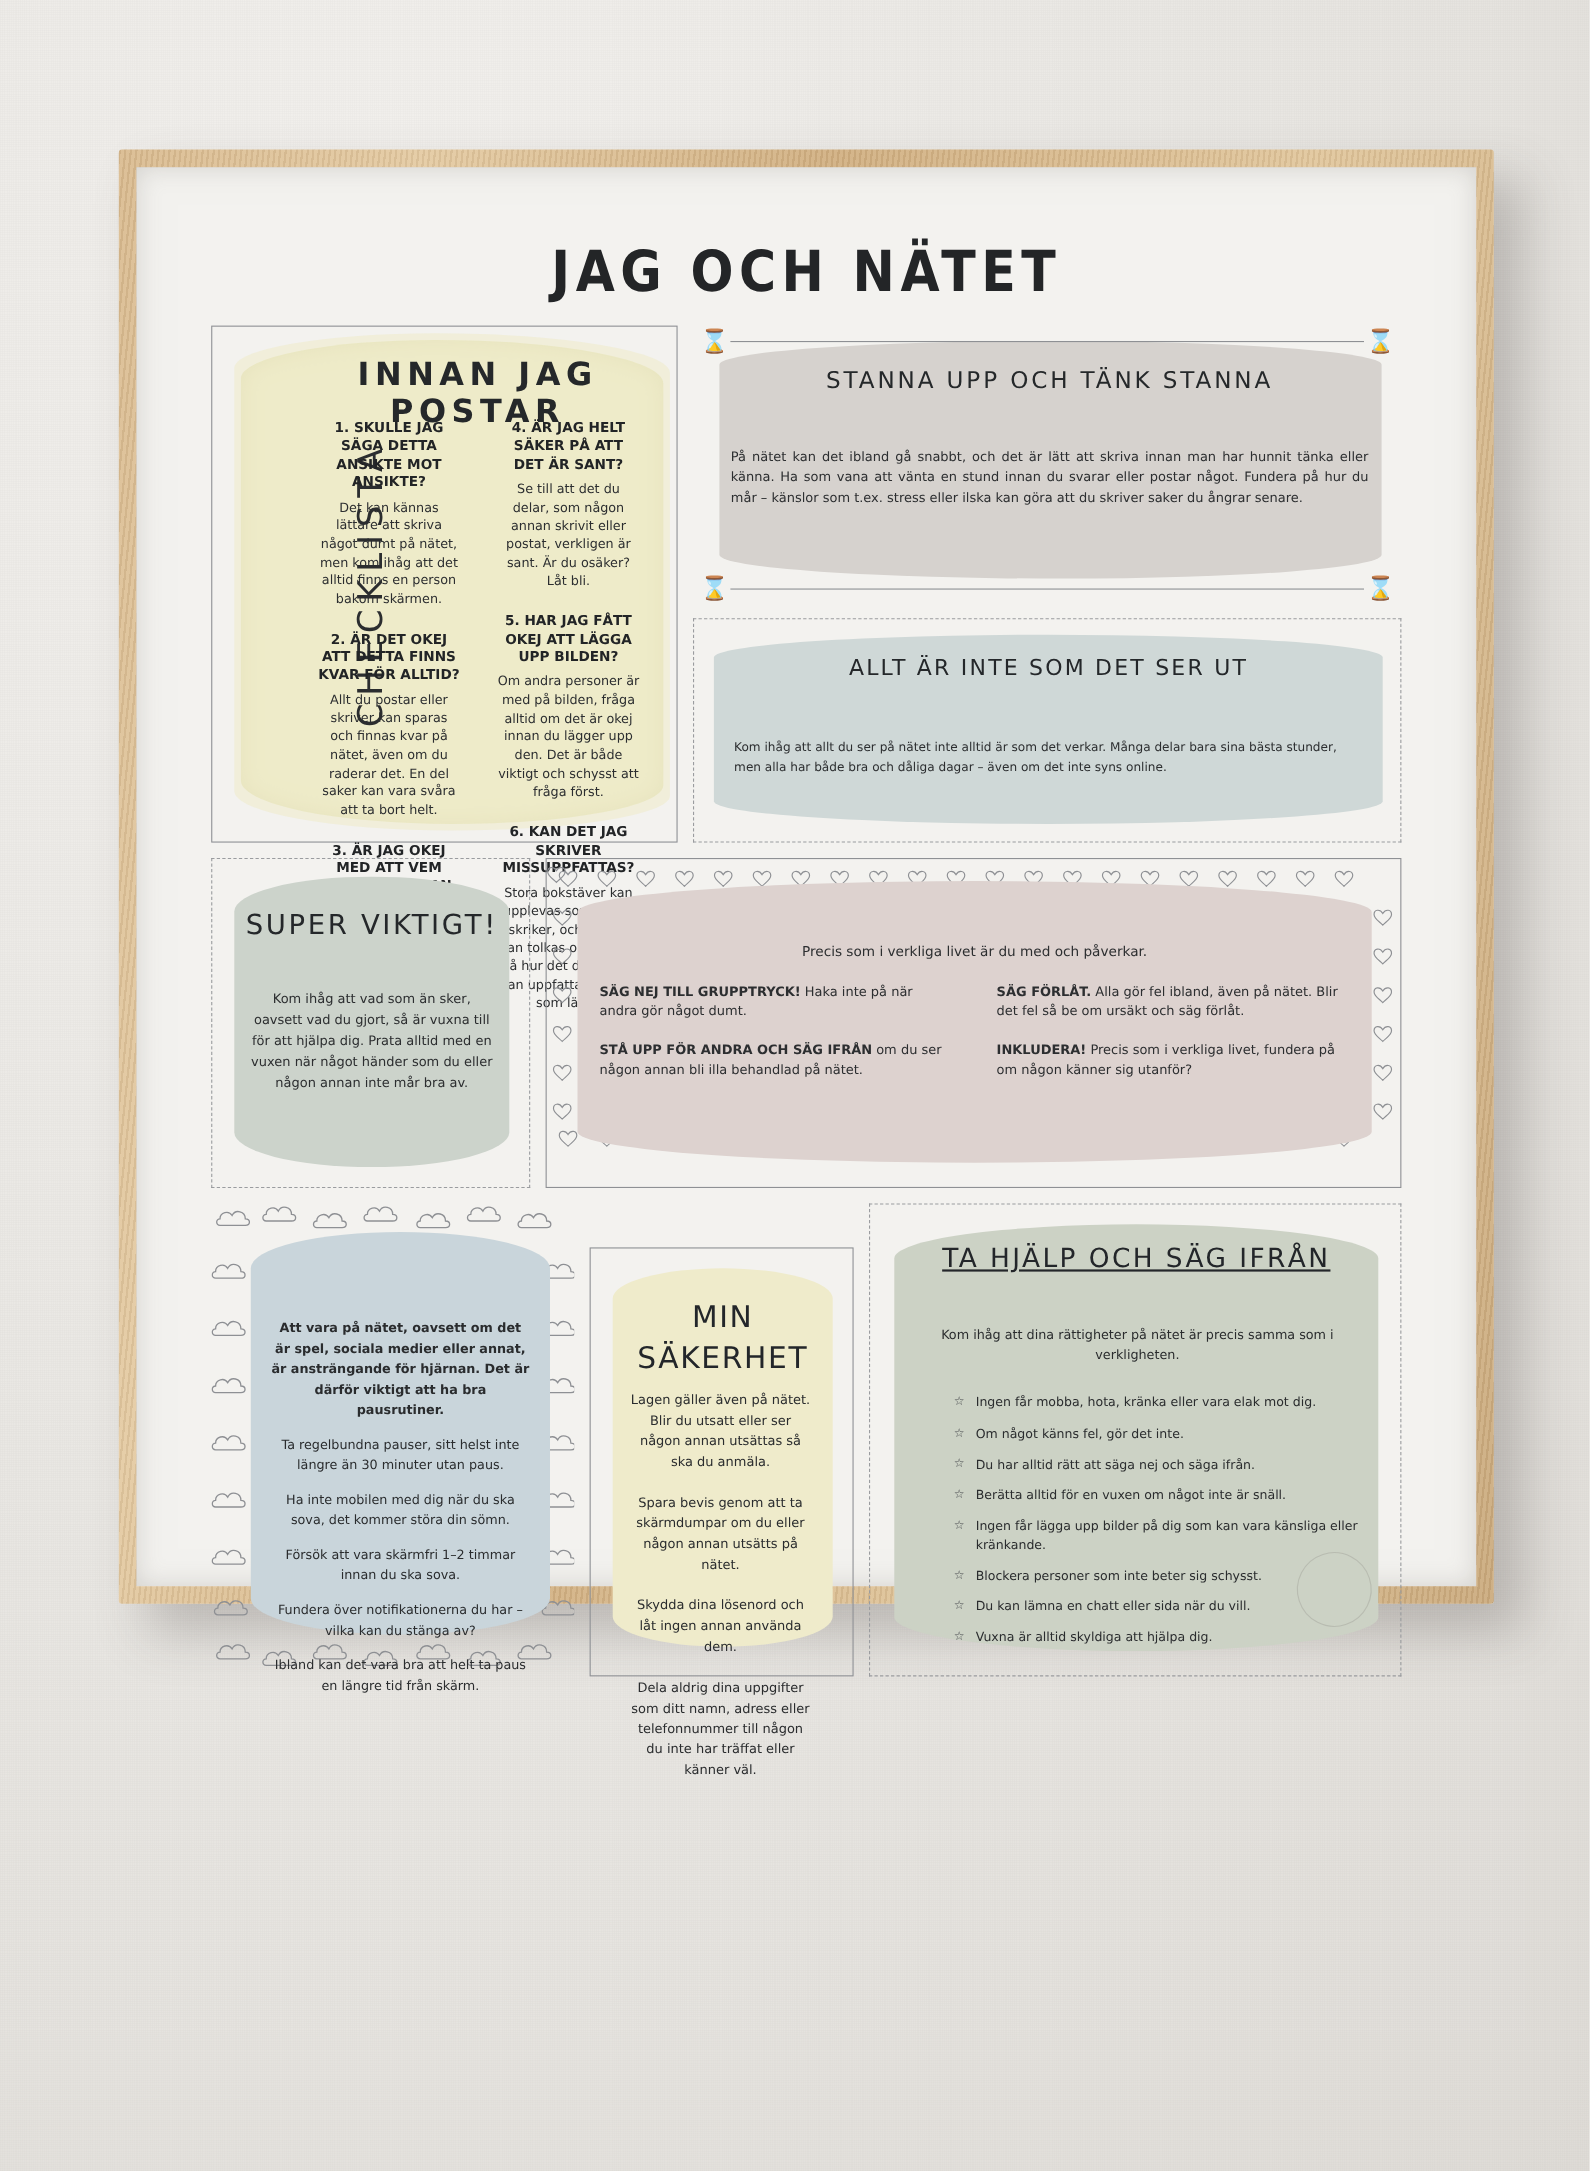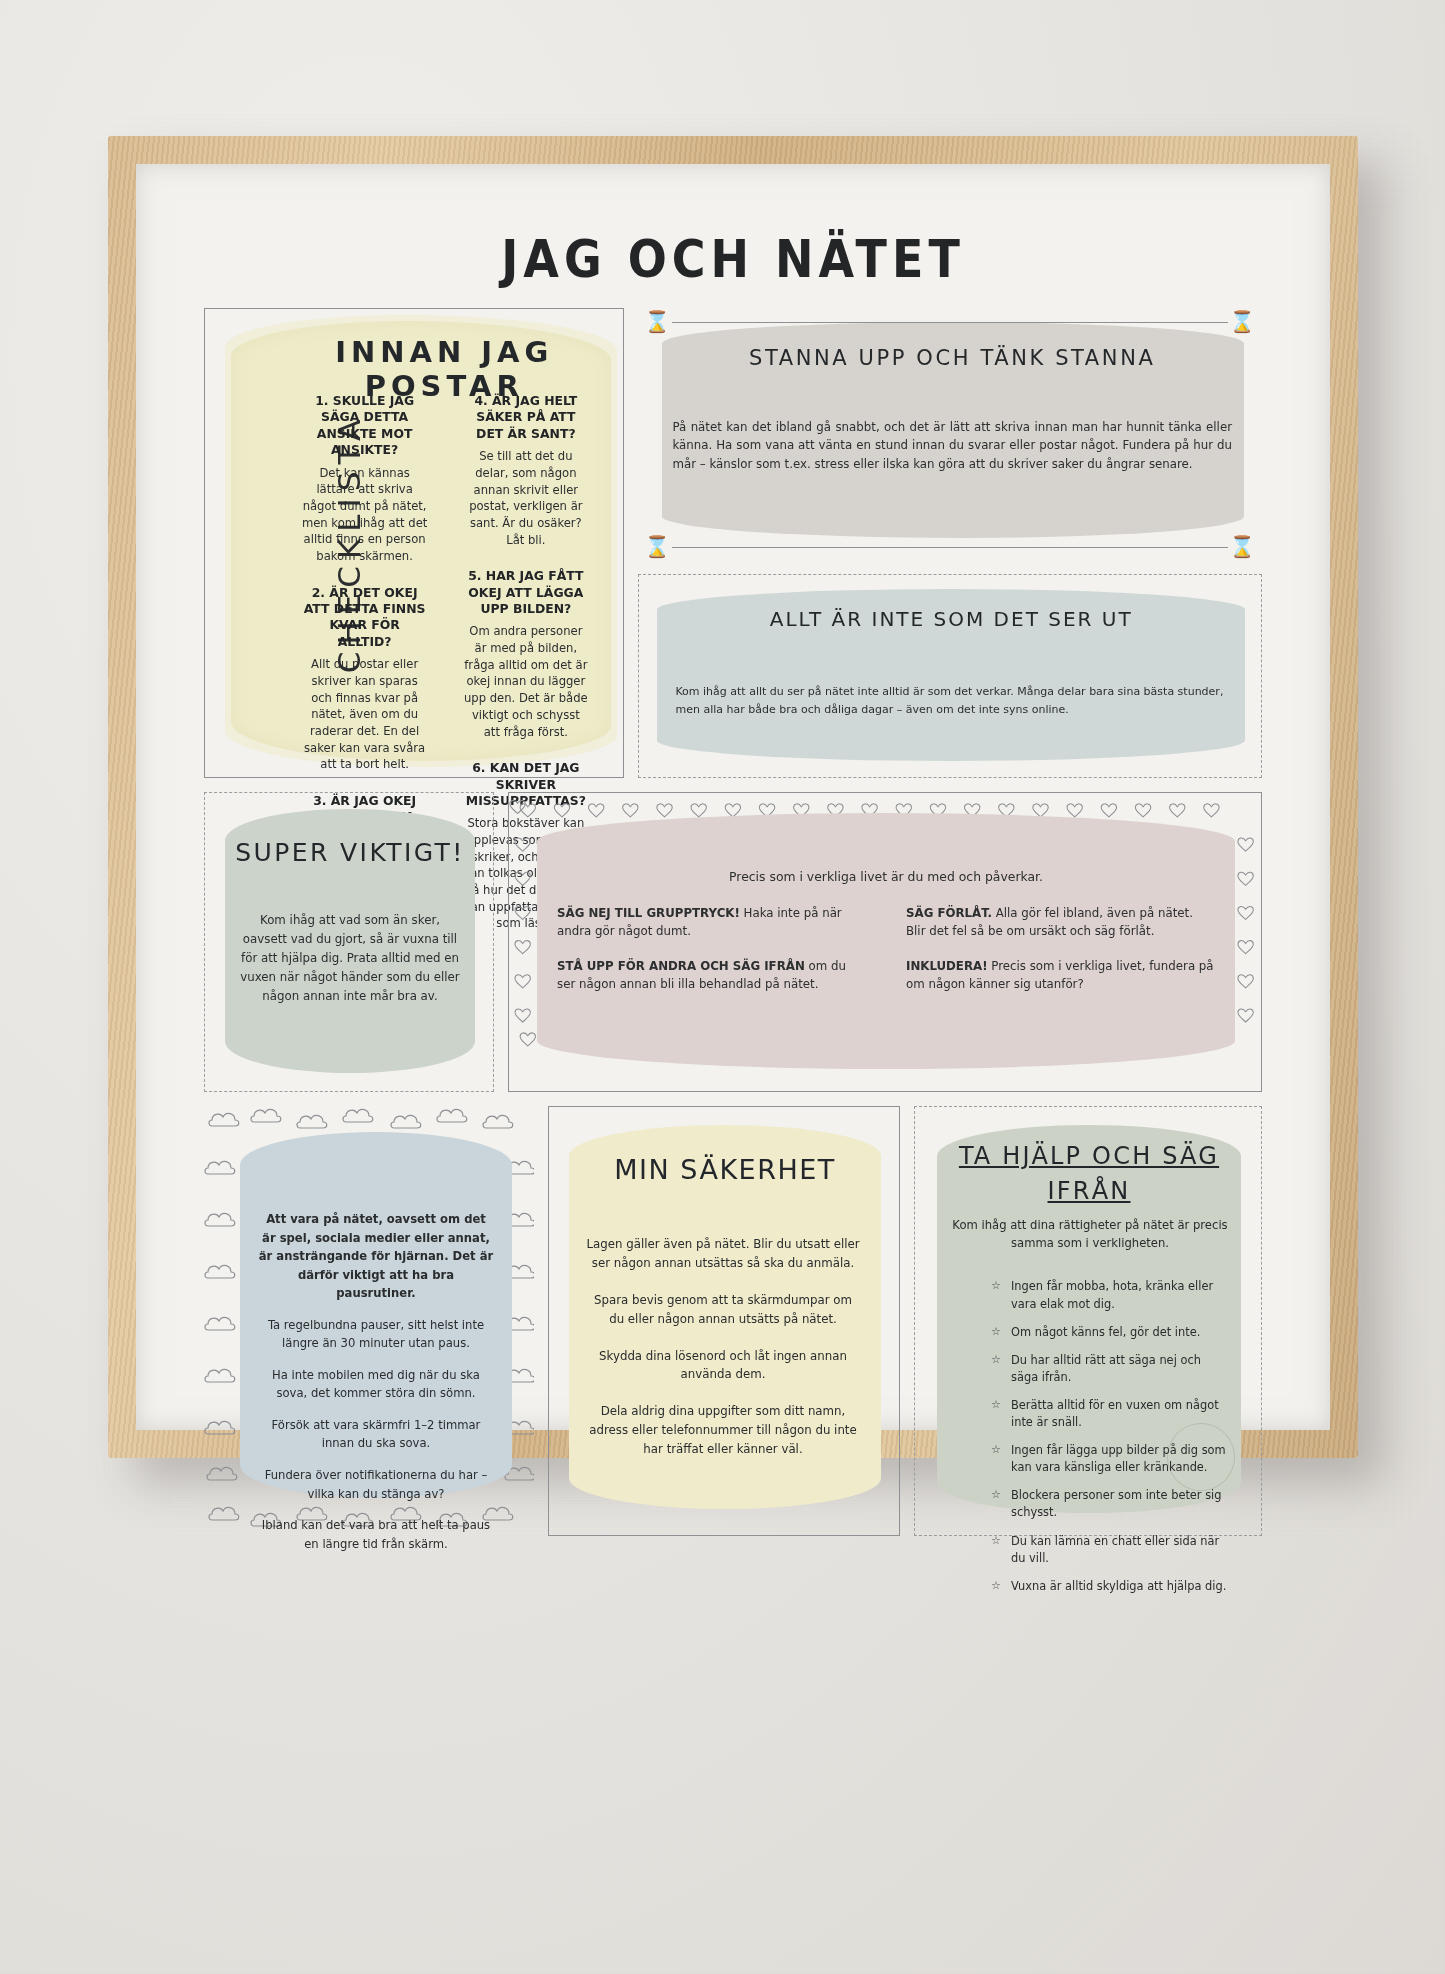"JAG OCH NÄTET" .frame { padding: 28px -> 16px }
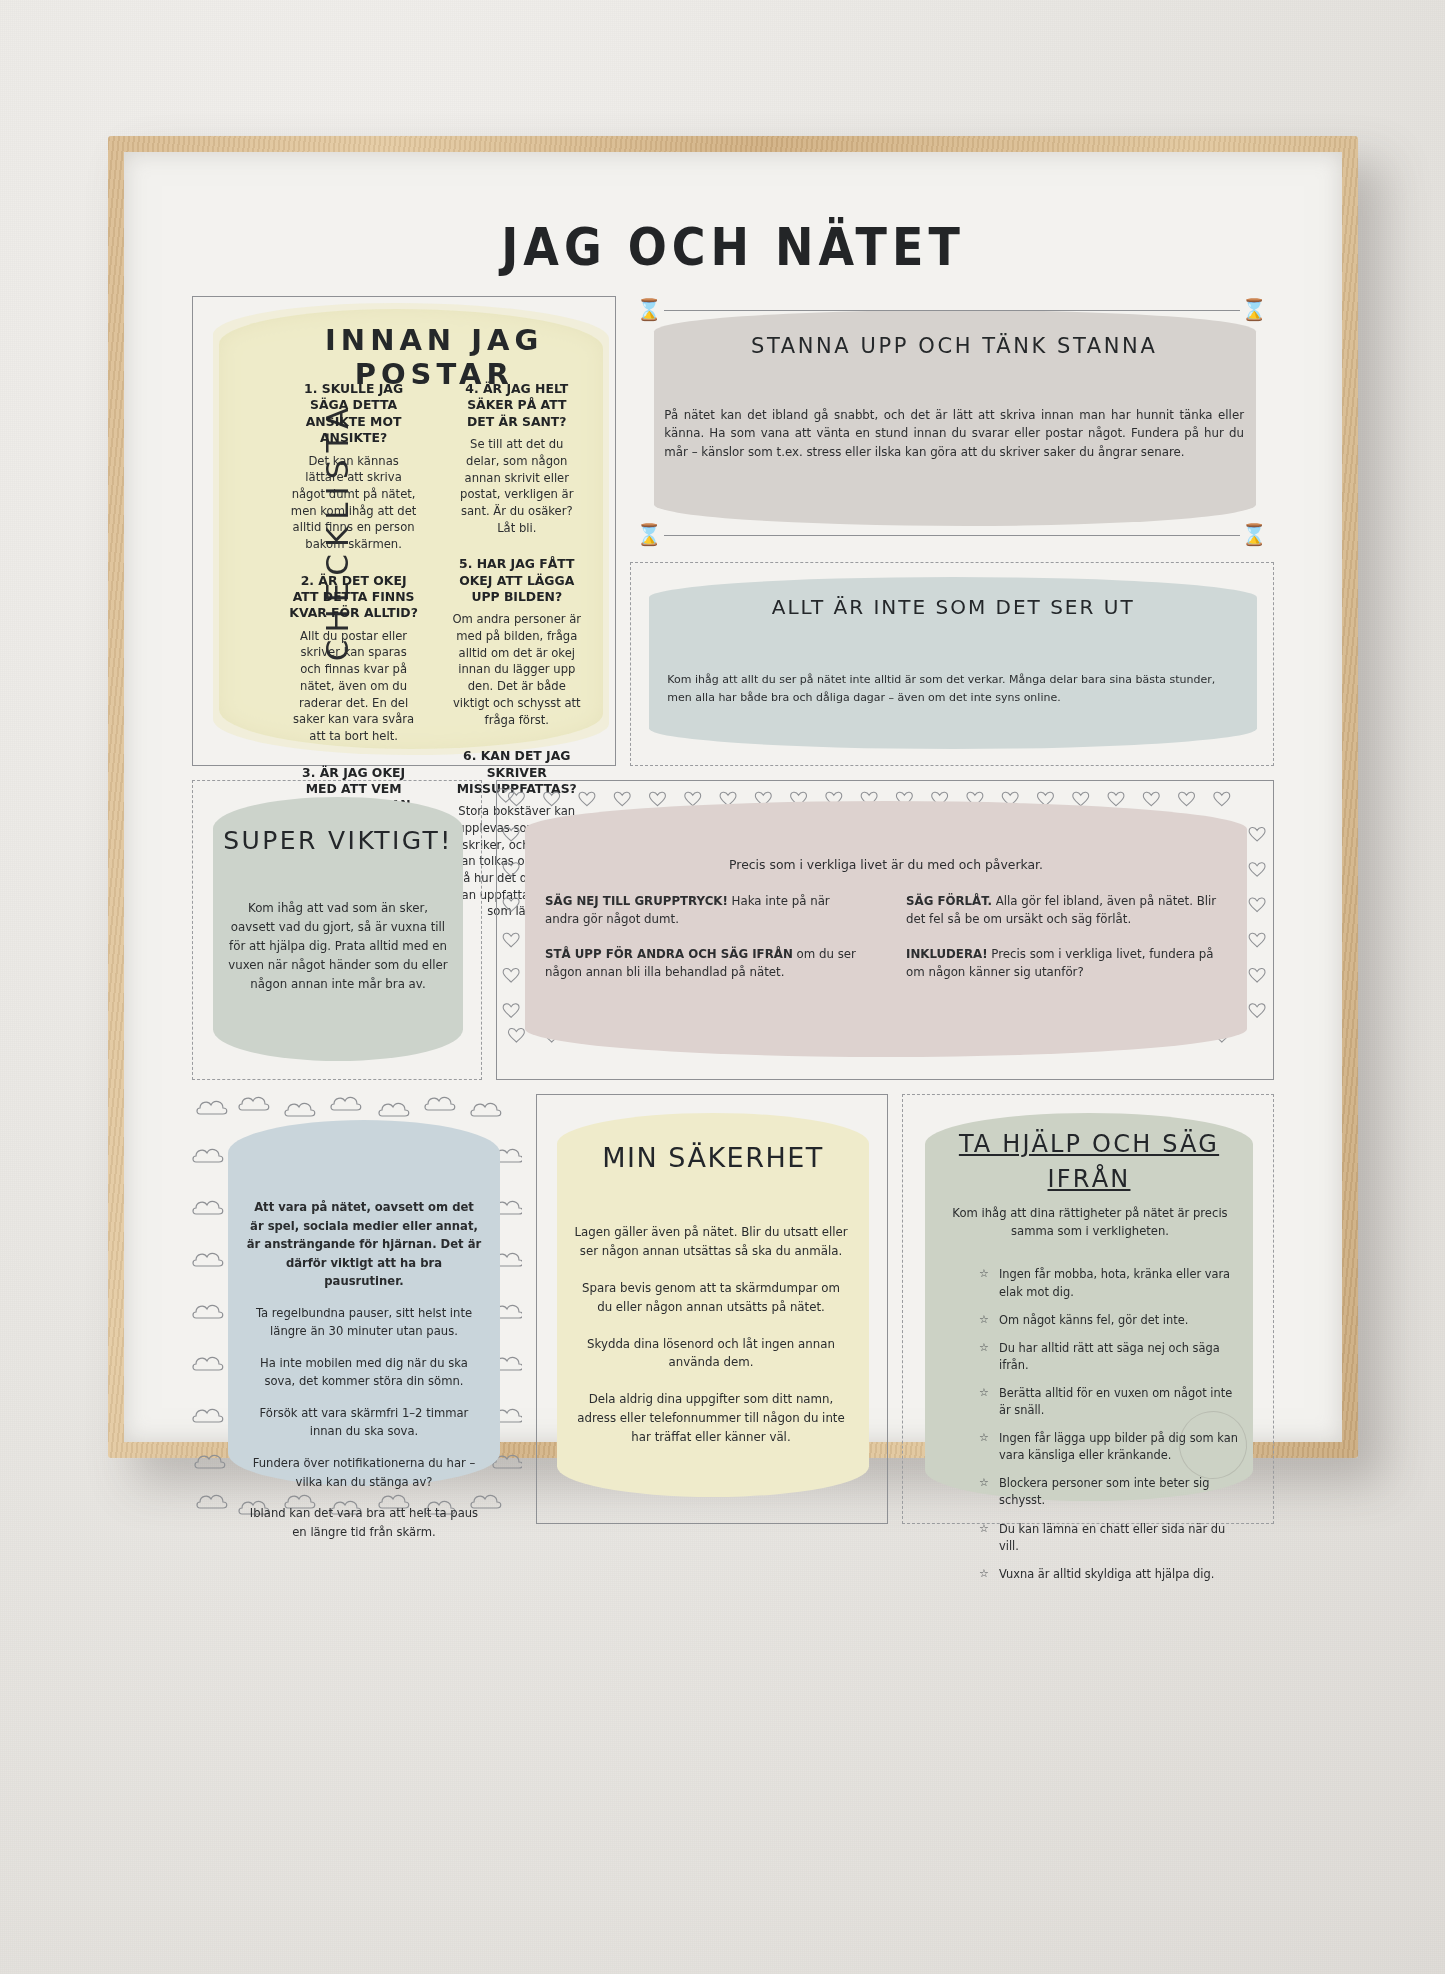"MIN SÄKERHET" .sakerhet-box { margin-top: none -> 40px; width: 352px -> 240px }
